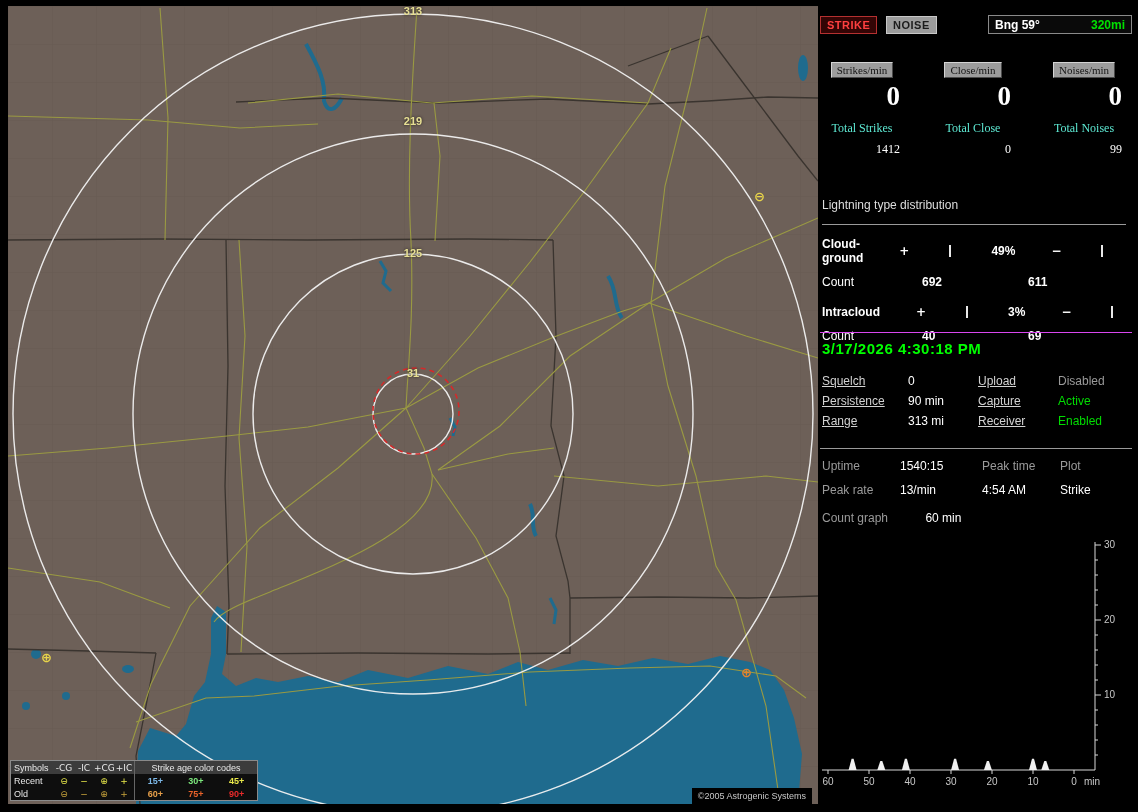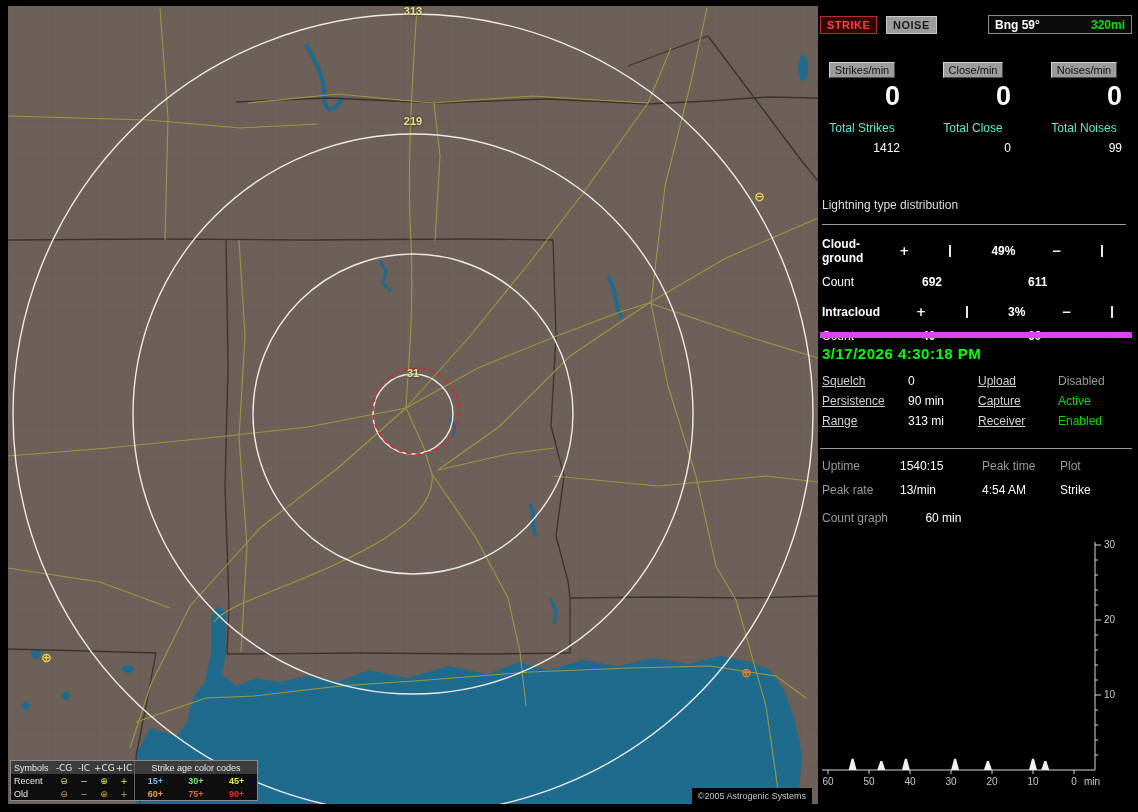"Strikes/min" .rate-col { font-family: none -> Liberation Serif, serif }
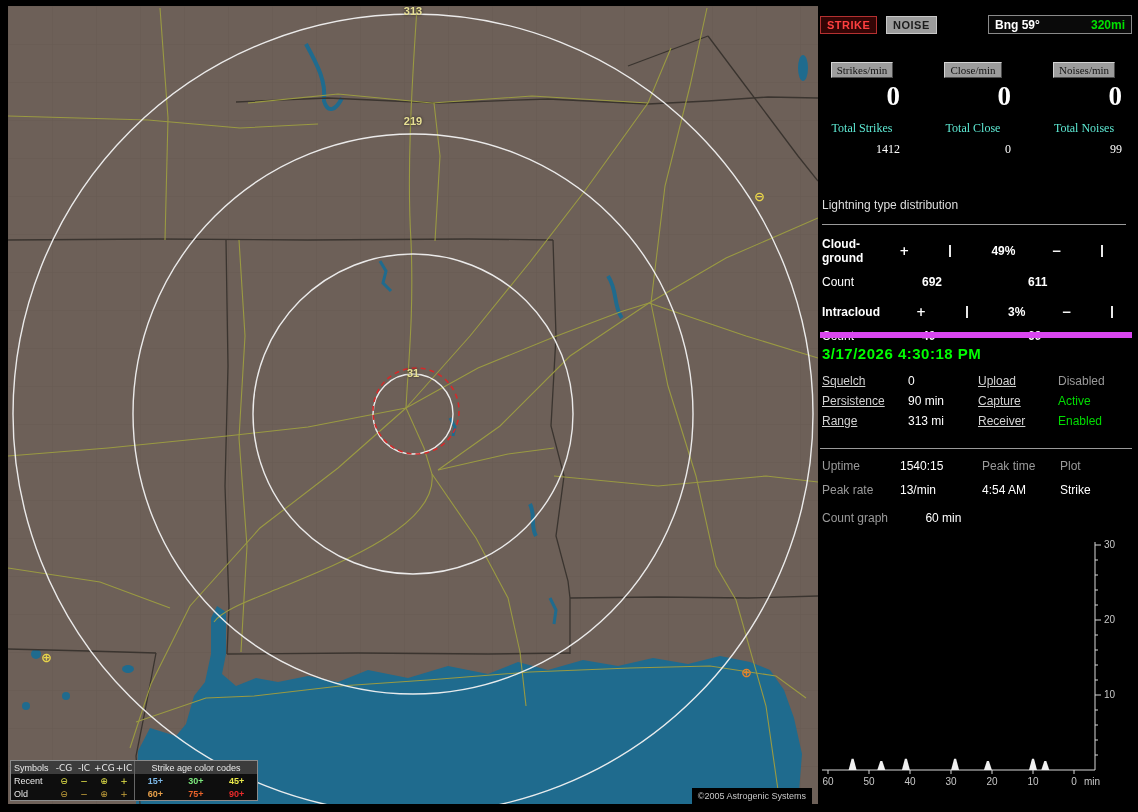"125" span.ring-label { html: none -> <span>125</span> }
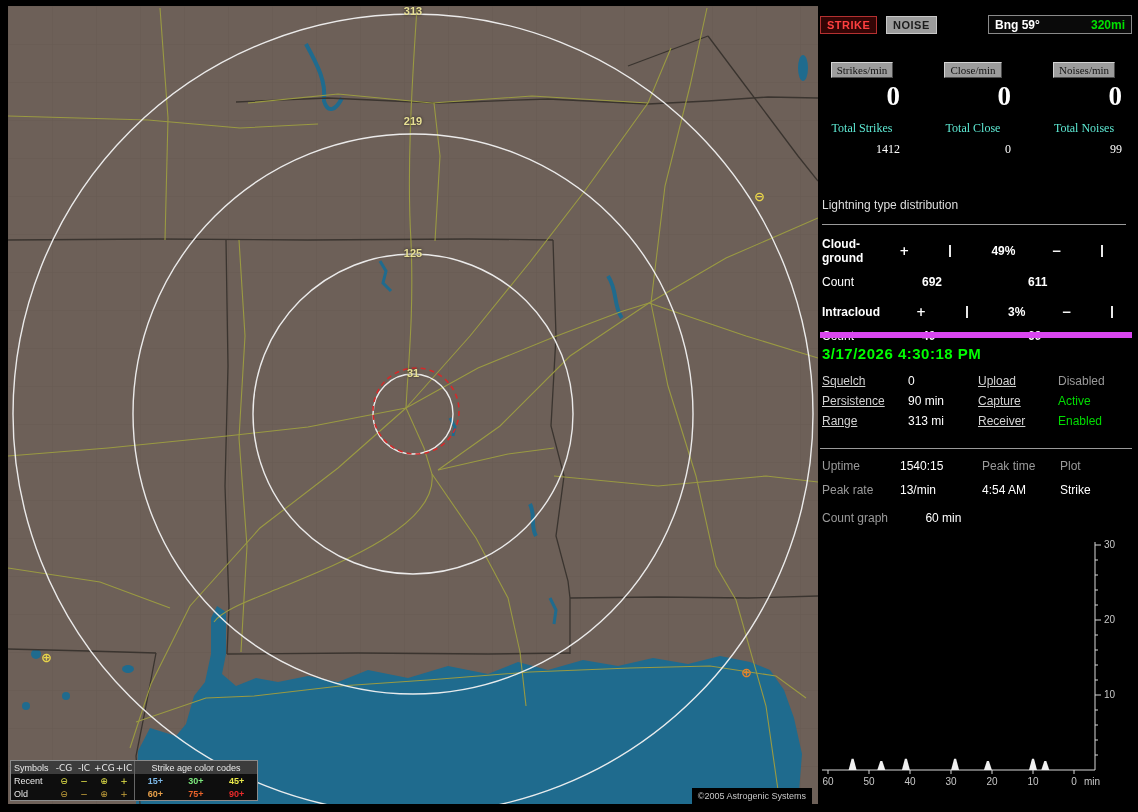"3/17/2026 4:30:18 PM" #datetime-box { border-top: 6px solid #d946ef -> 1px solid #d946ef }
